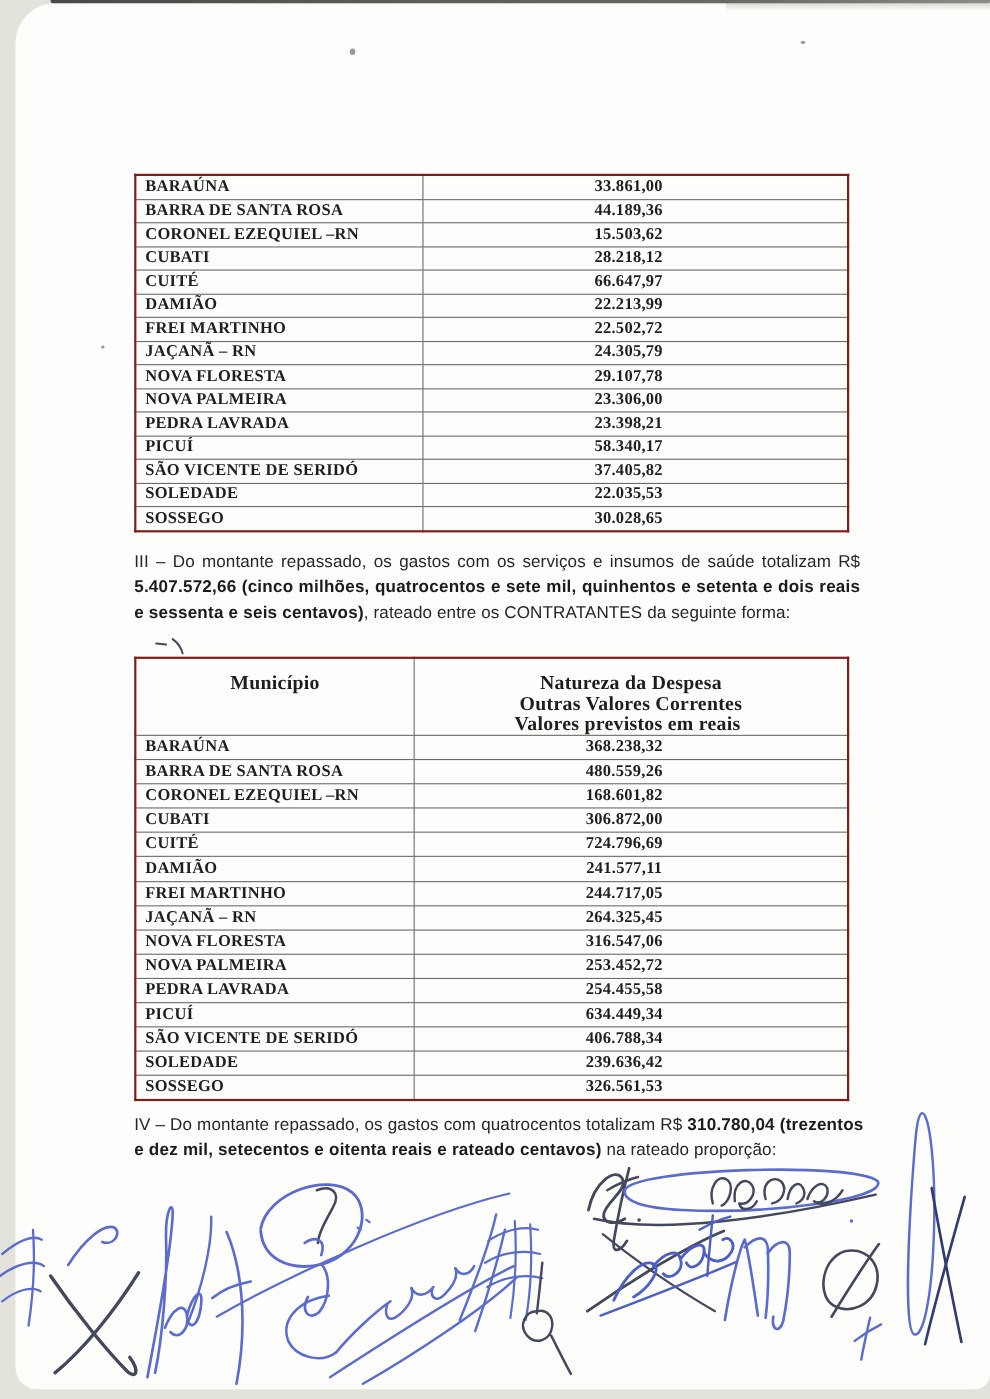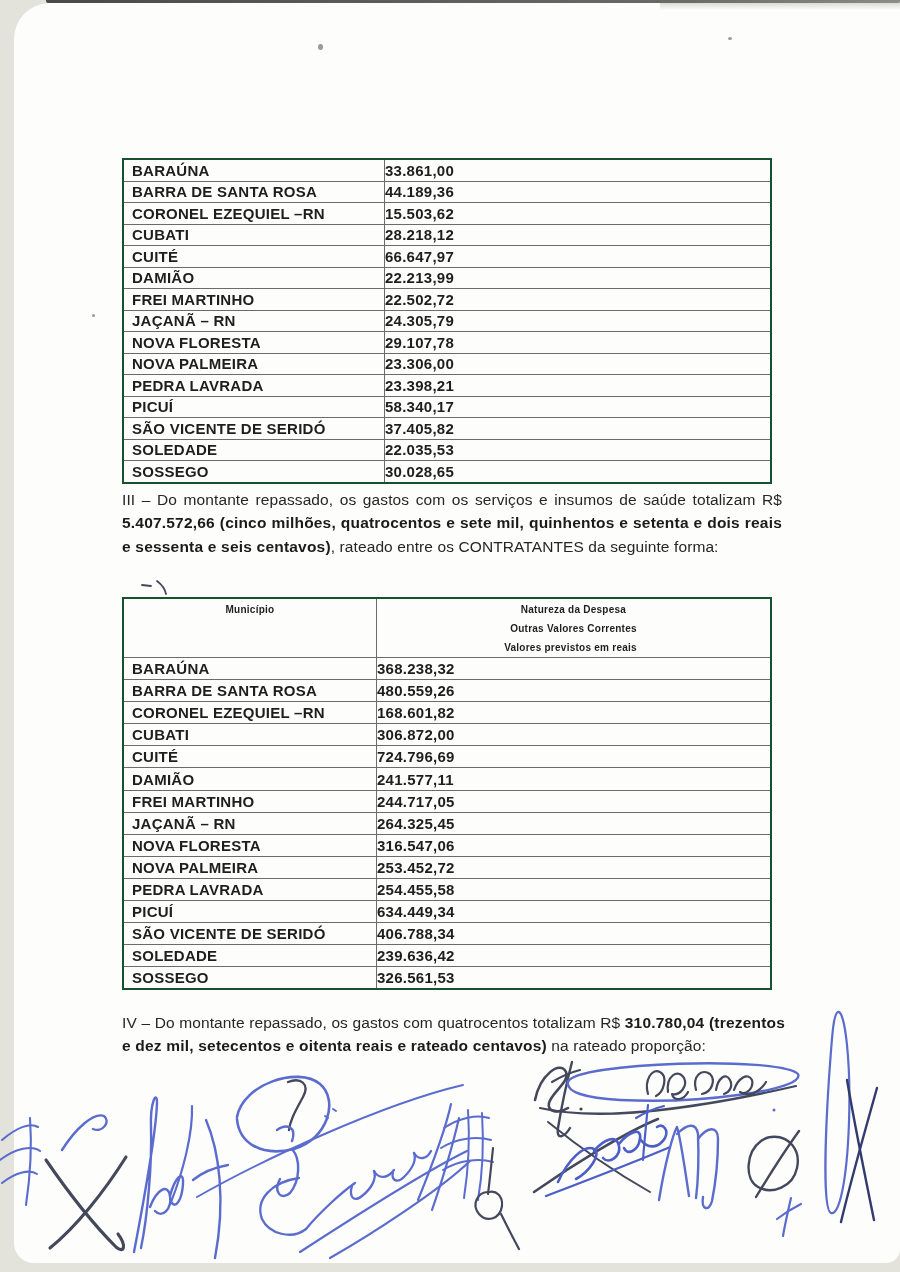"BARAÚNA" table { border: 2px solid #14532d -> 2px solid #7f1d1d; font-family: none -> Liberation Serif, serif }
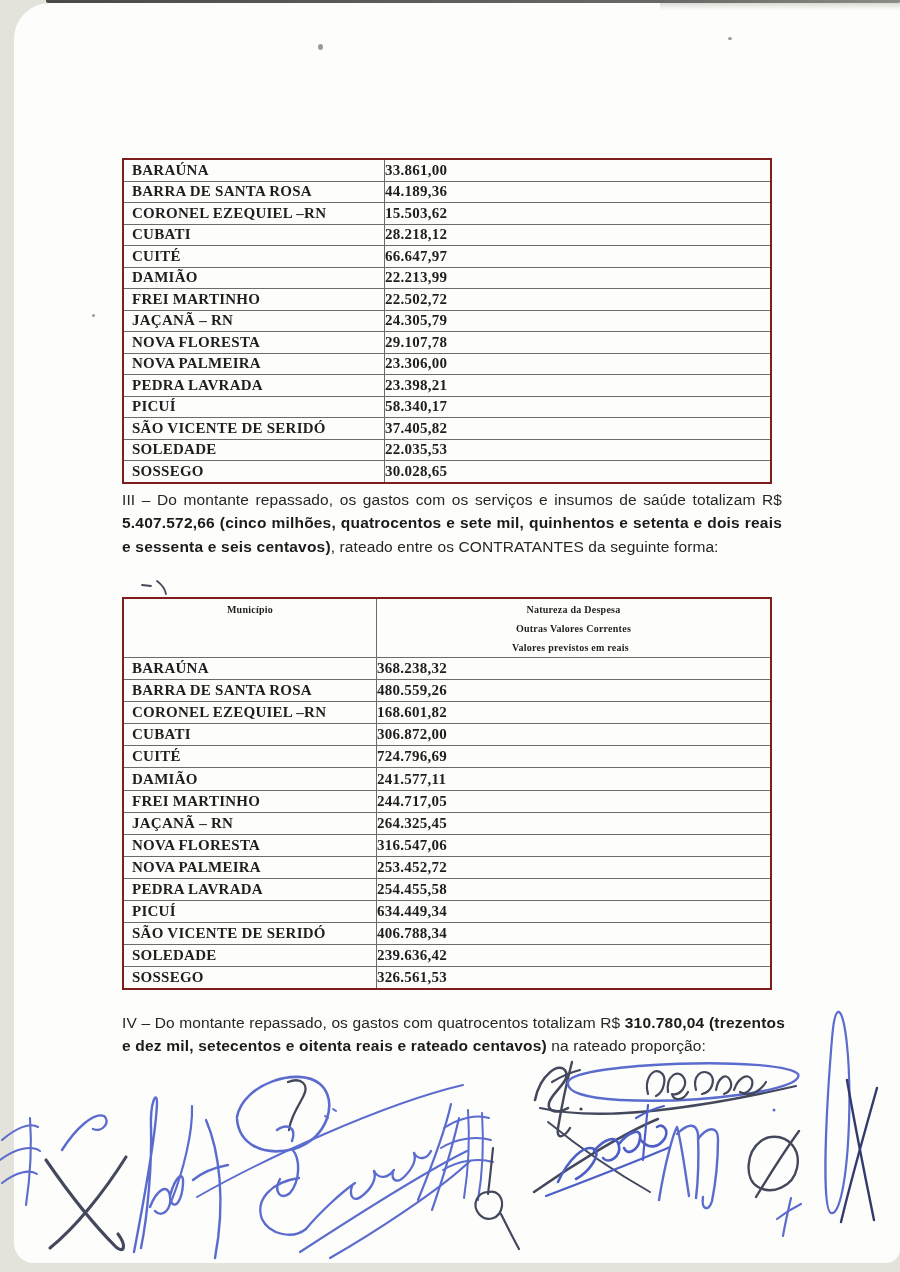"33.861,00" td.c2 { text-align: left -> center }
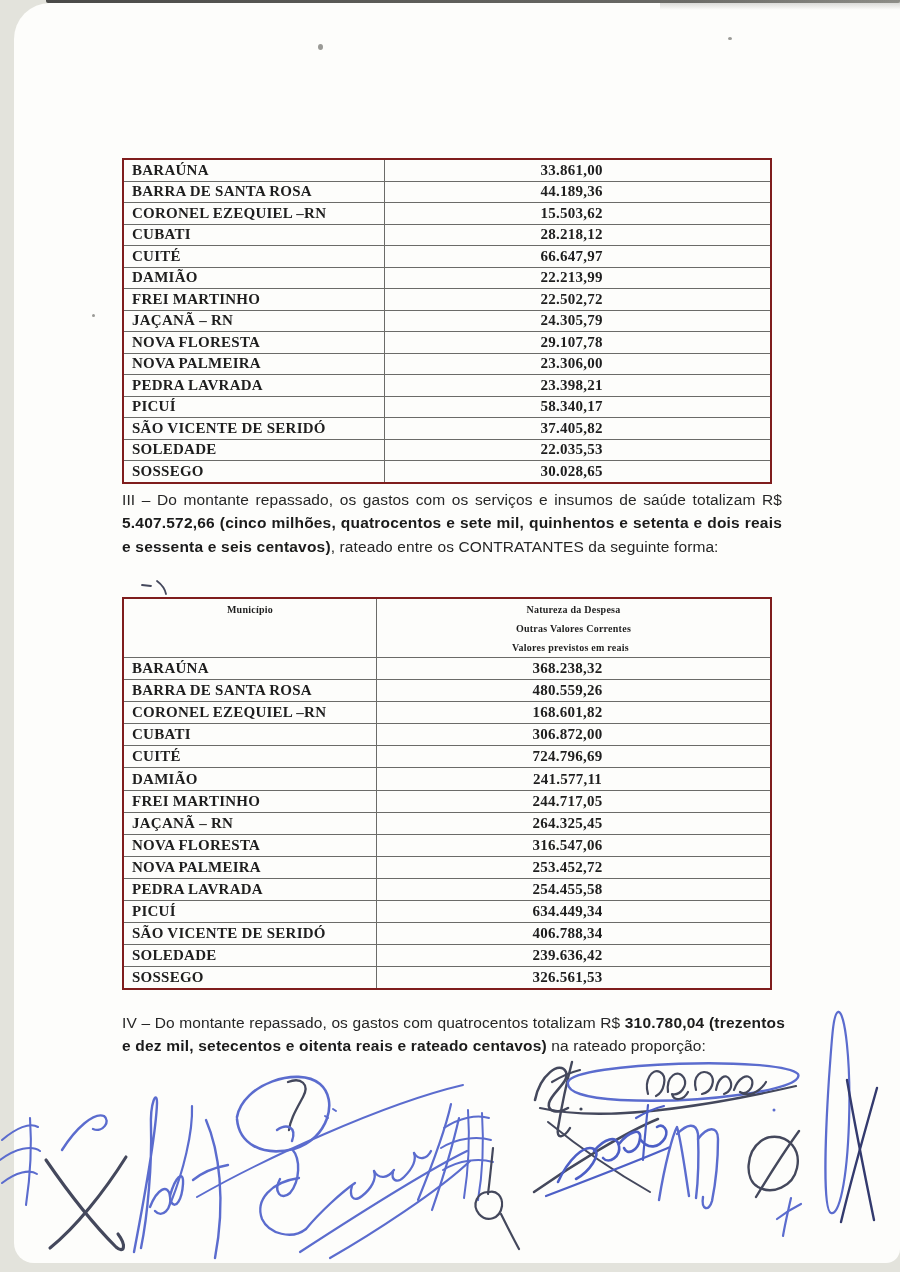"III – Do montante repassado," #clause3 { top: 488px -> 499px }
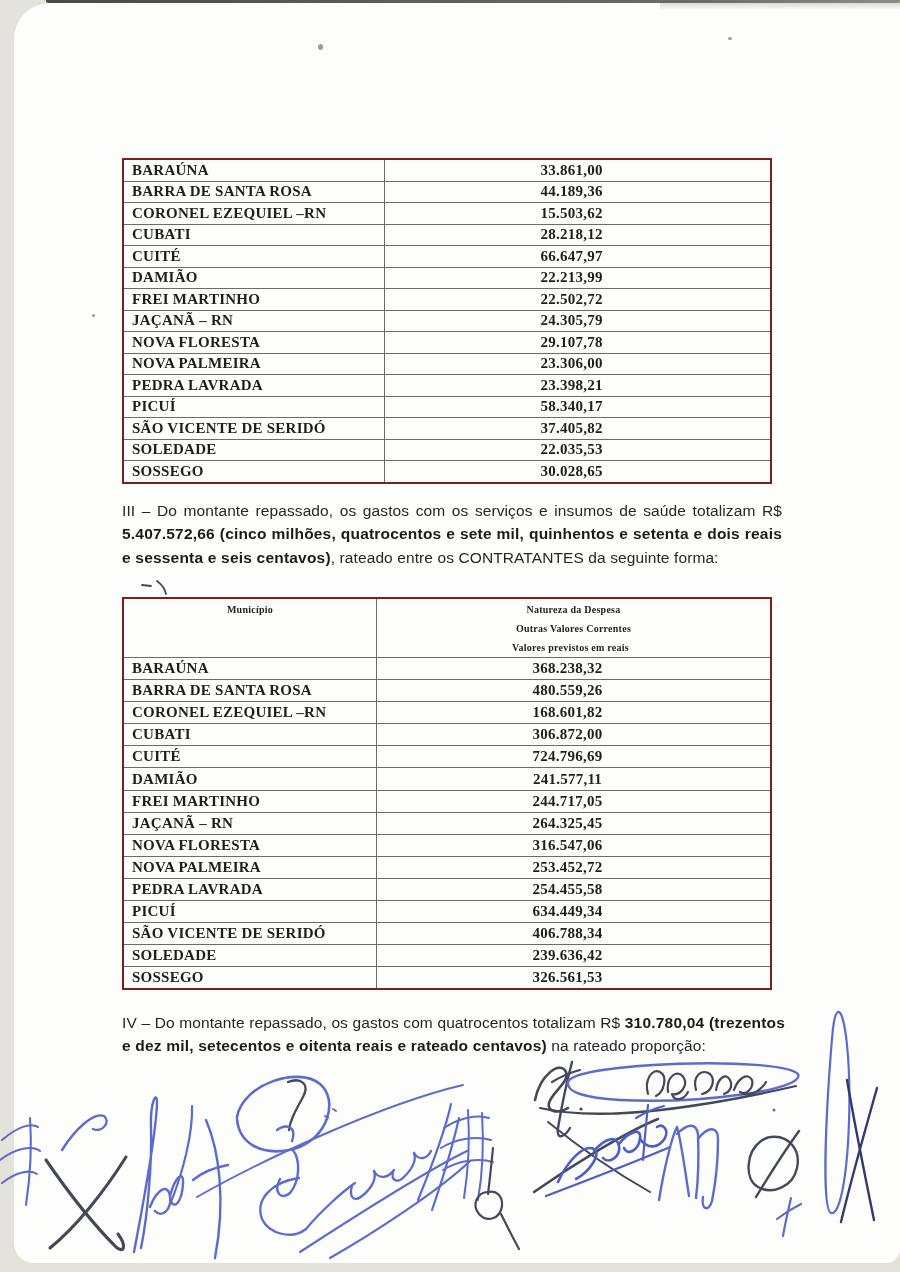"Município" #table2 th { font-size: 10px -> 18px; padding-top: 1px -> 12px }
